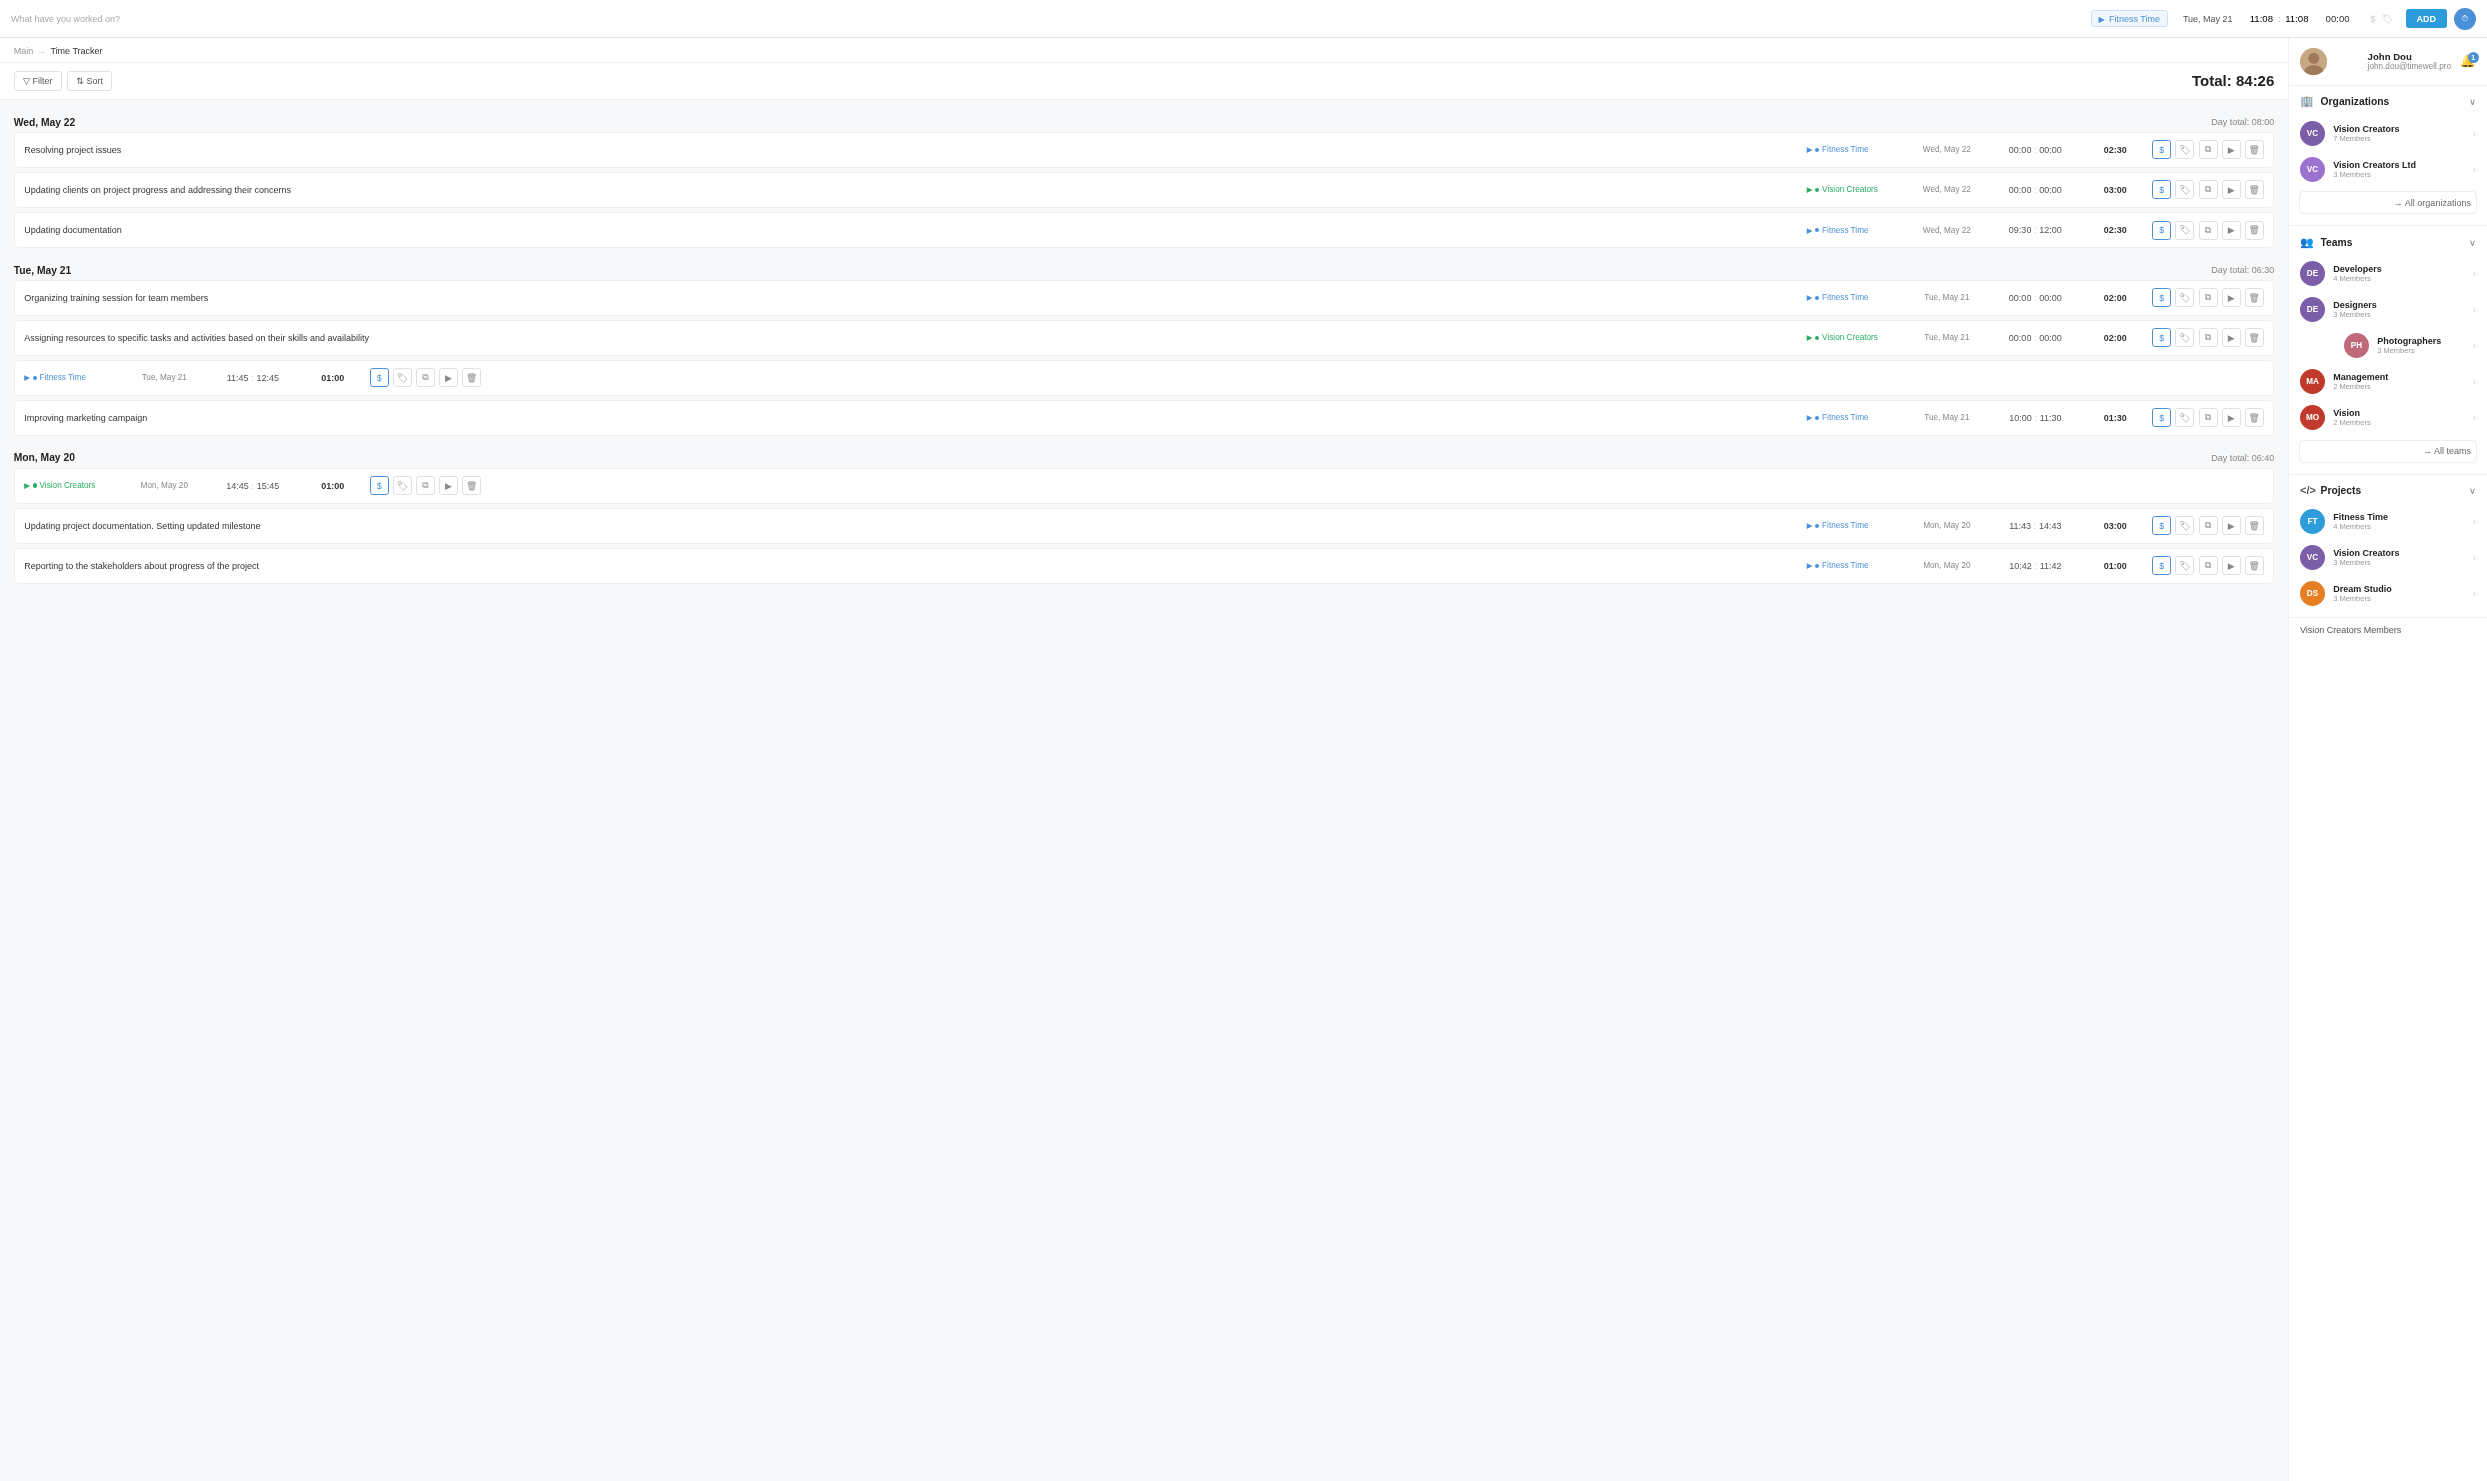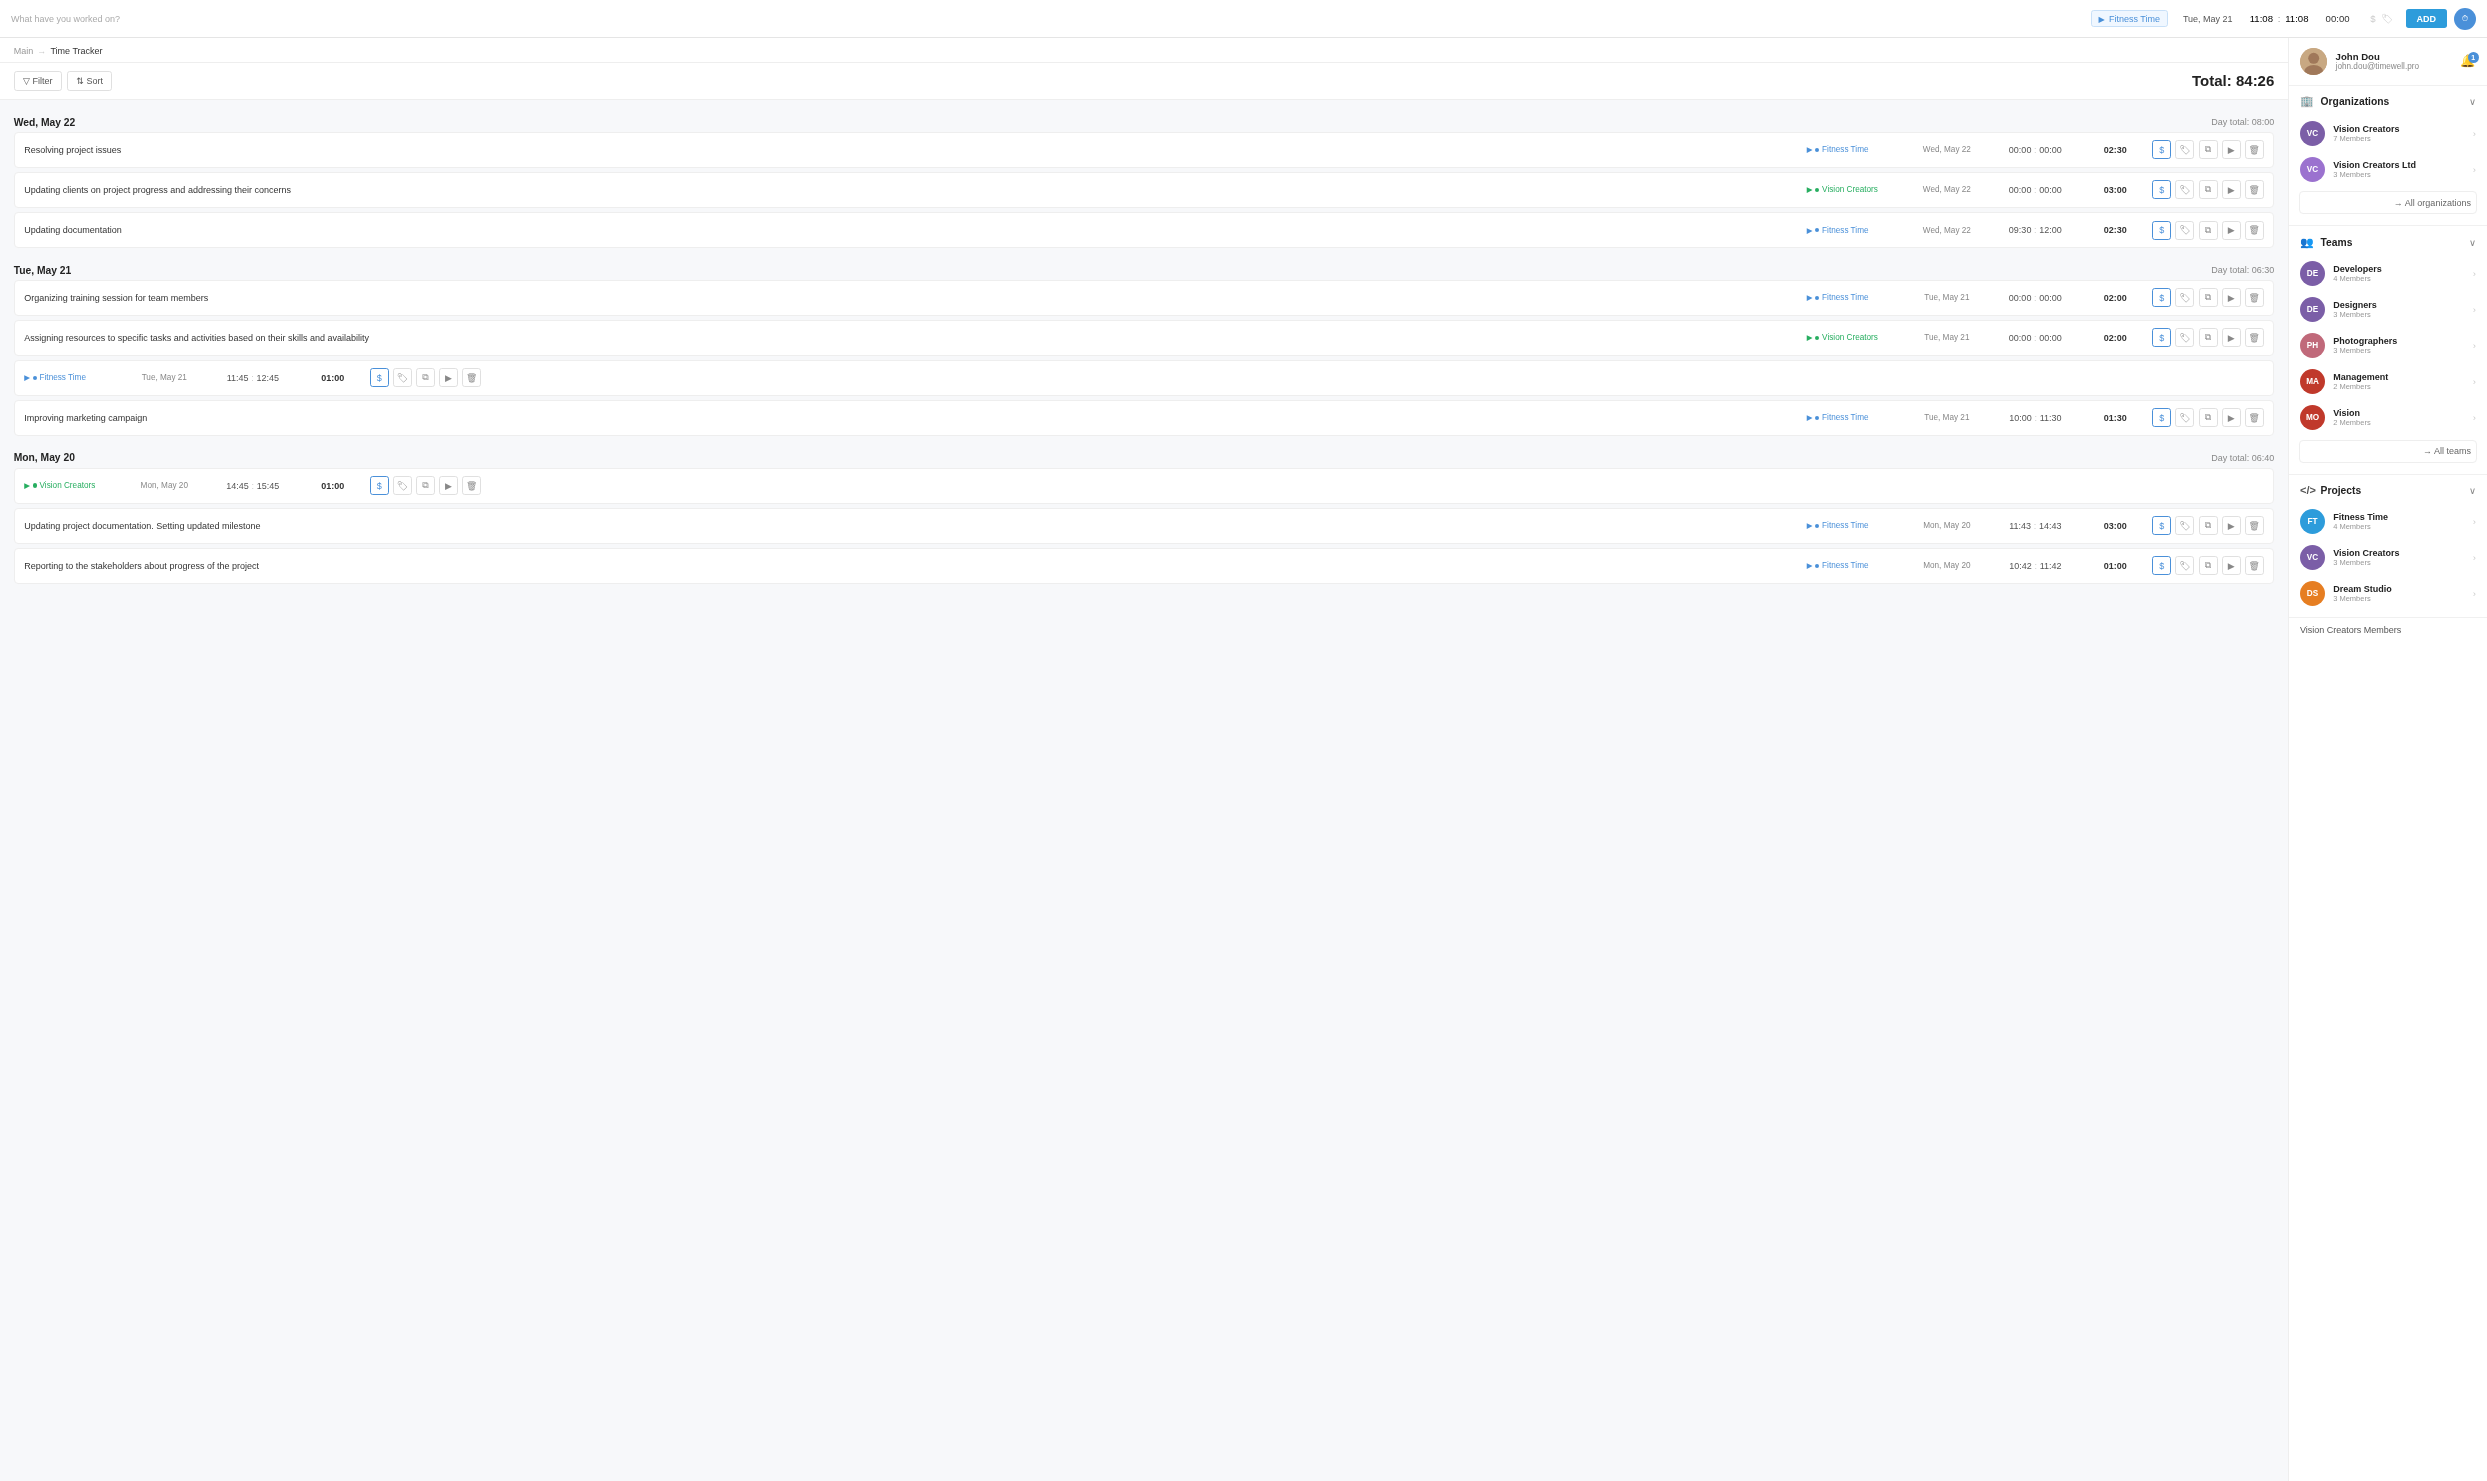"John Dou" .user-info { margin-left: none -> 32px }
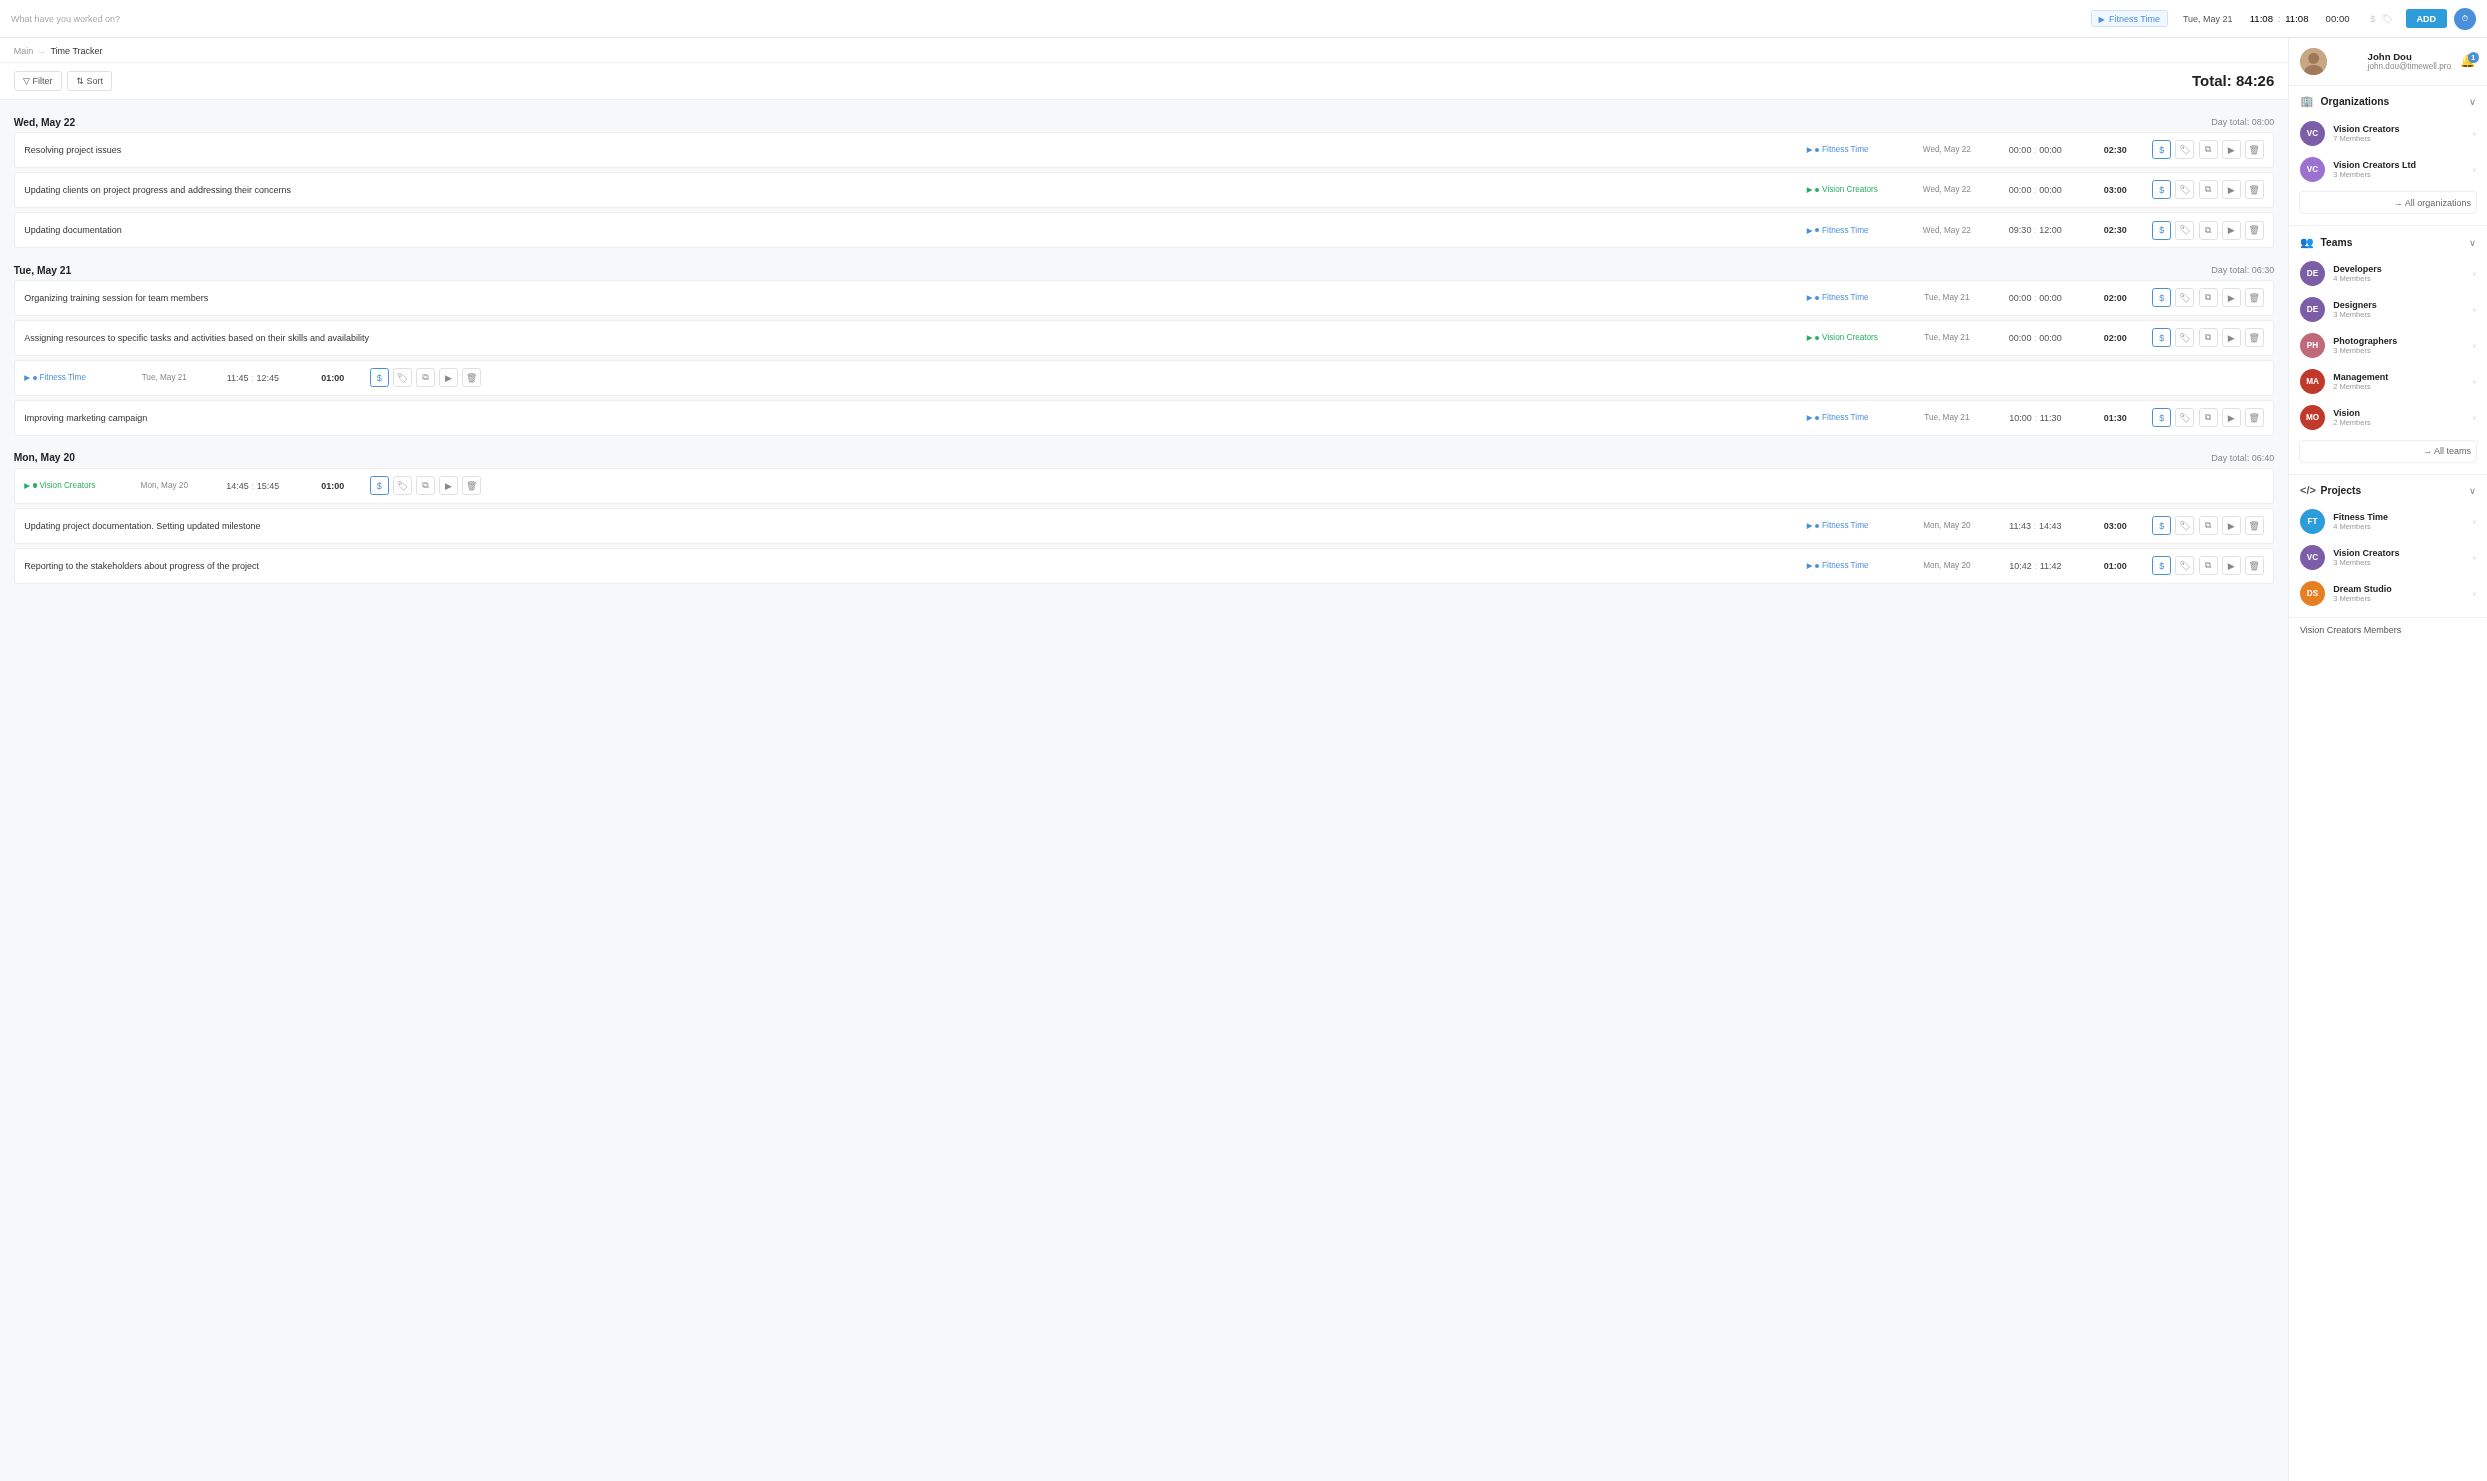"PH" div.sidebar-avatar { margin-left: none -> 44px }
